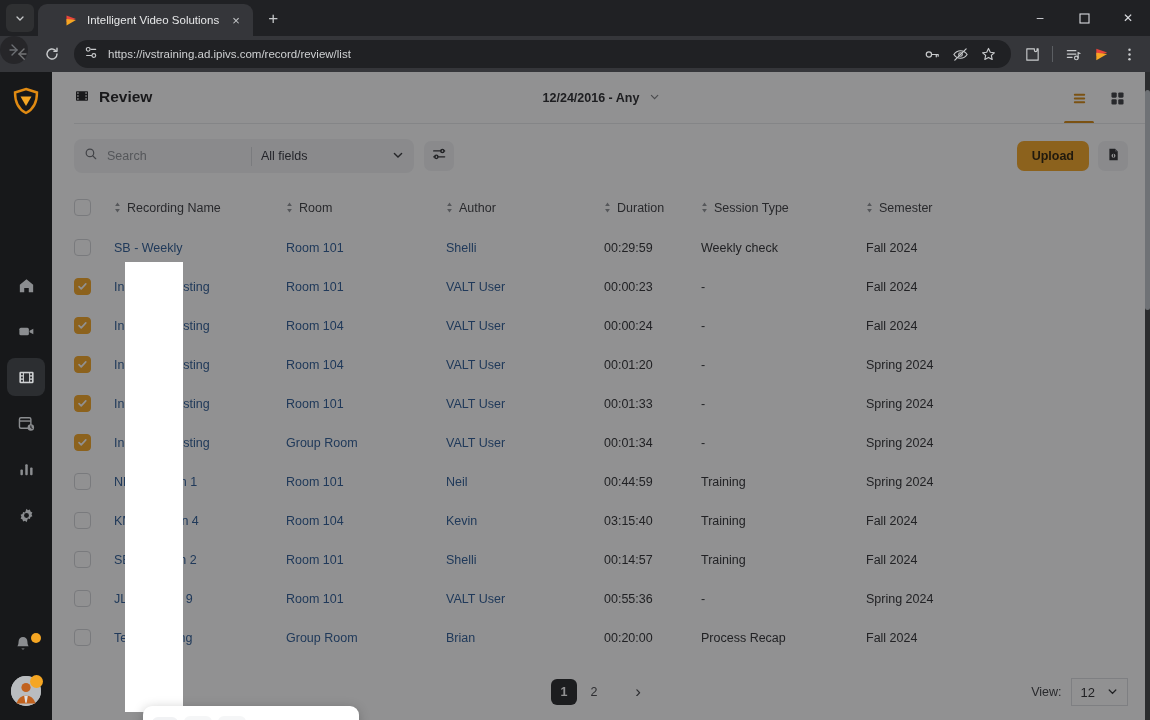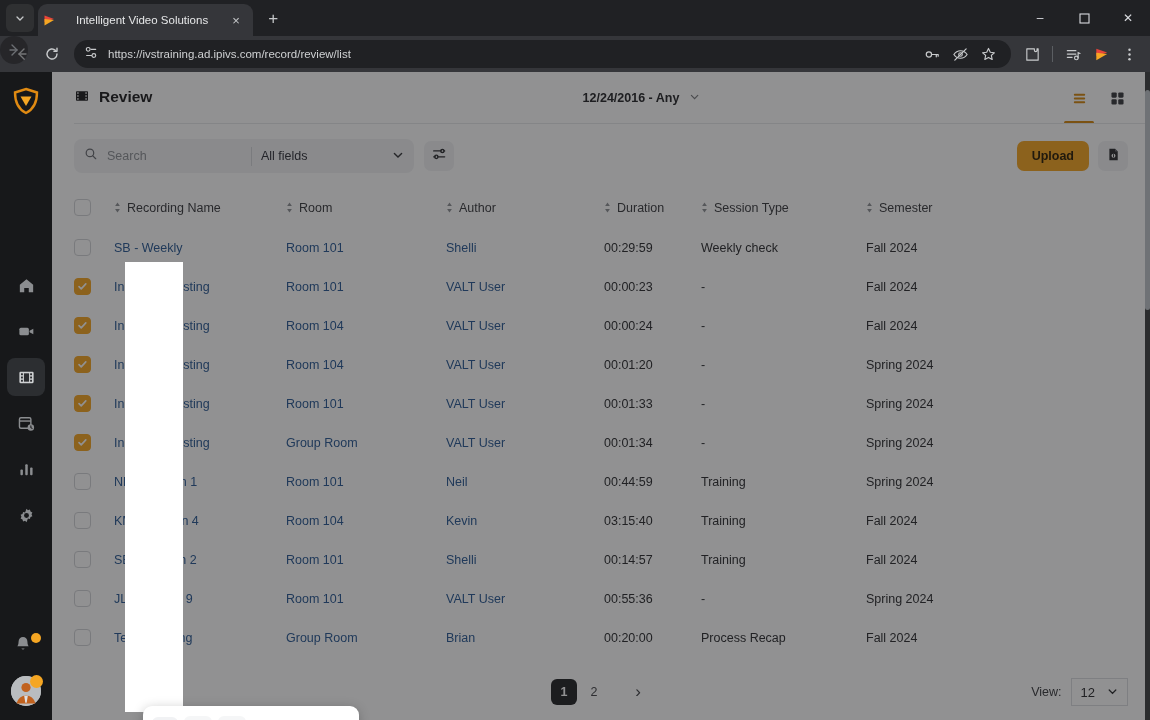"Intelligent Video Solutions" .tab { gap: 19px -> 8px; padding: 0 8px 0 4px -> 0 8px 0 26px }
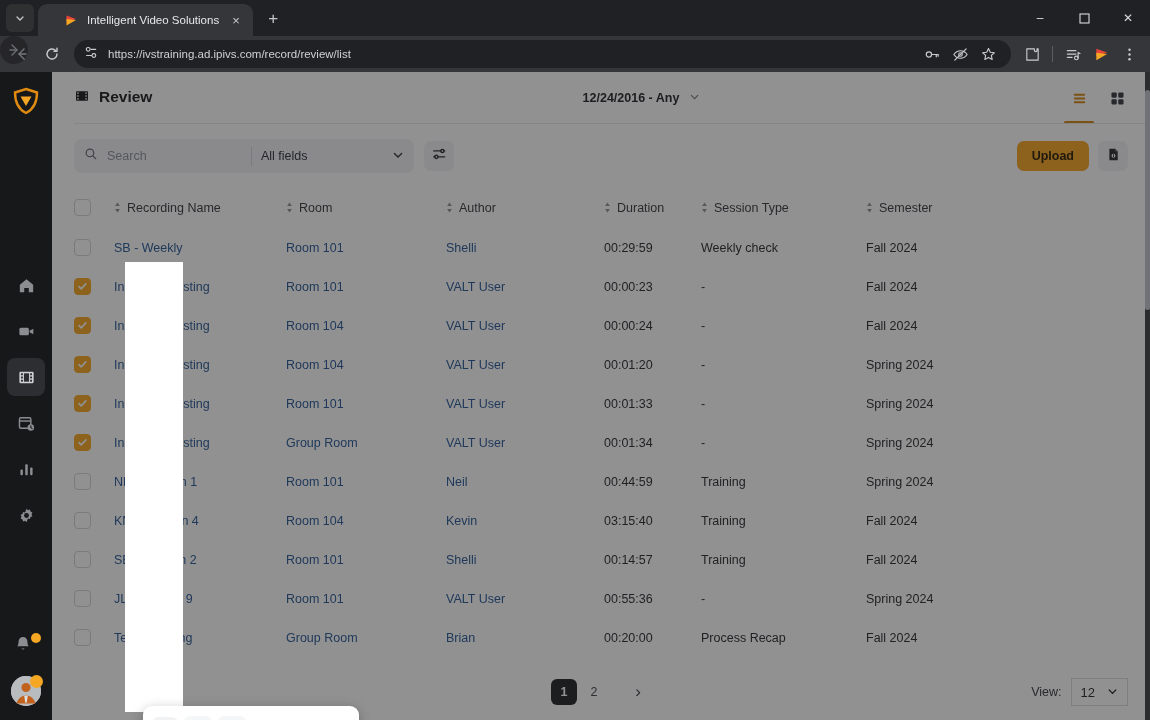"12/24/2016 - Any" .date-sel { margin-left: 40px -> none }
